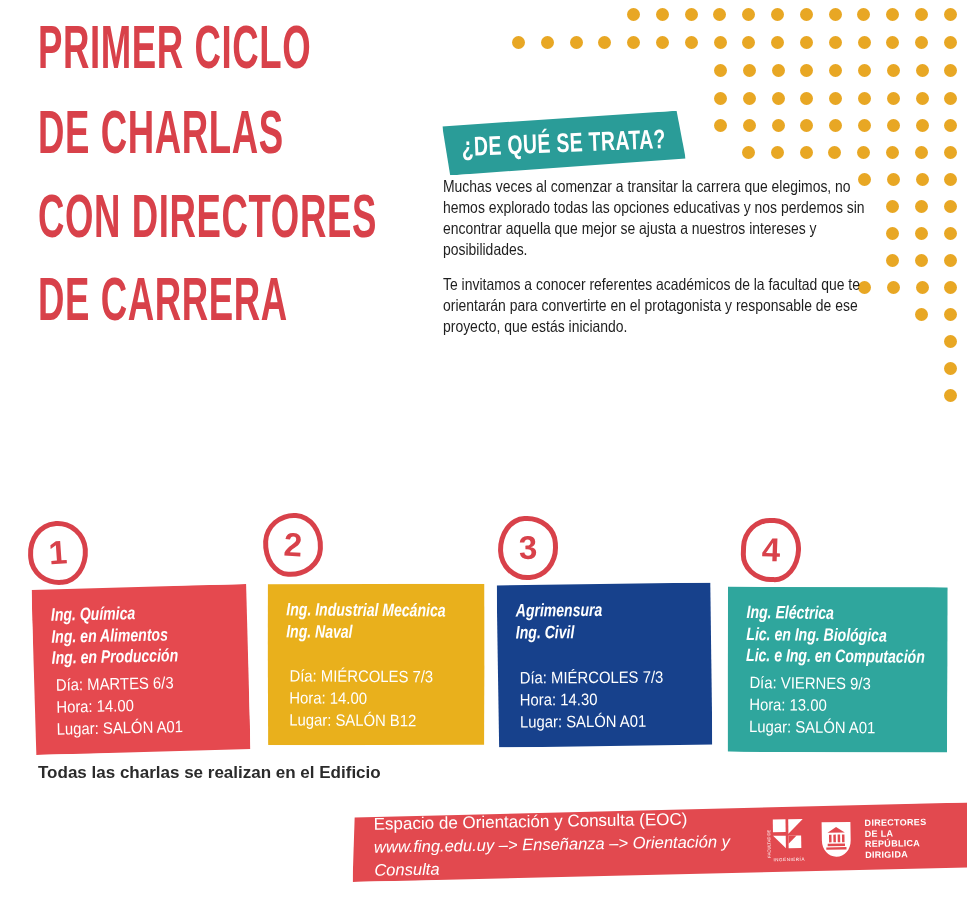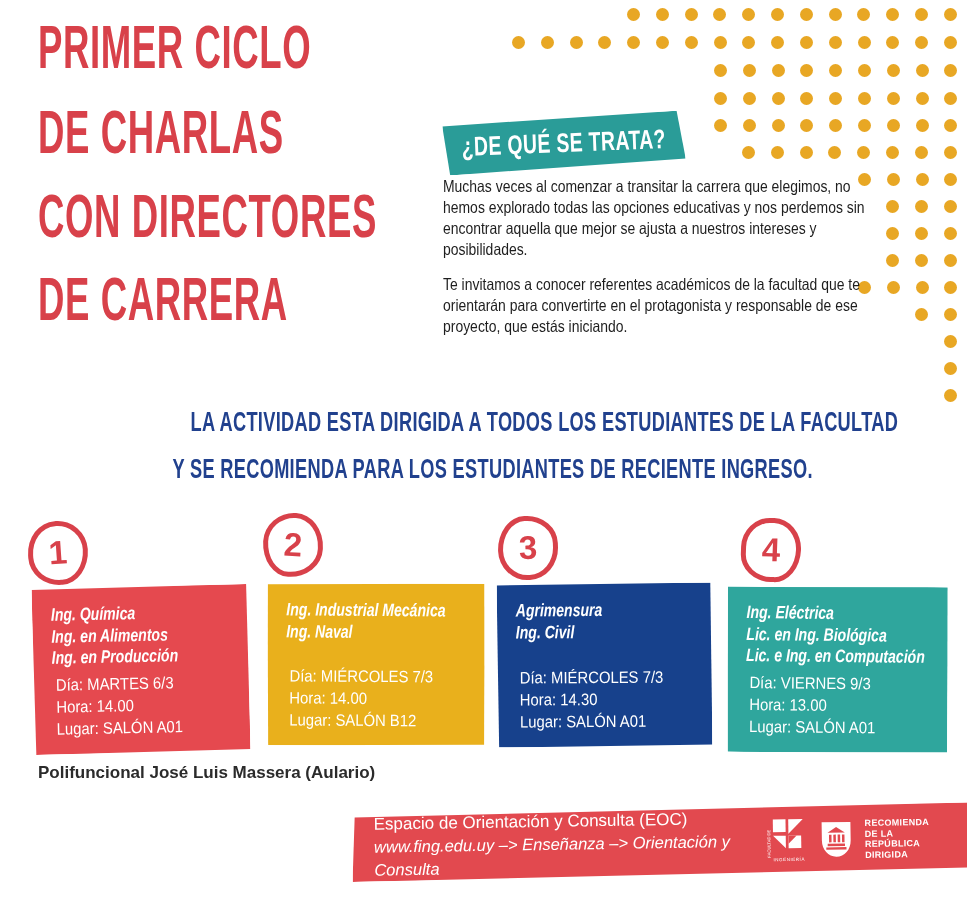"LA ACTIVIDAD ESTA DIRIGIDA A" div.audience { html: <div> <div><span>LA ACTIVIDAD ESTA DIRIGIDA A TODOS LOS ESTUDIANTES DE LA FACULTAD</span></div> <div><span>Y SE RECOMIENDA PARA LOS ESTUDIANTES DE RECIENTE INGRESO.</span></div> </div> -> none }
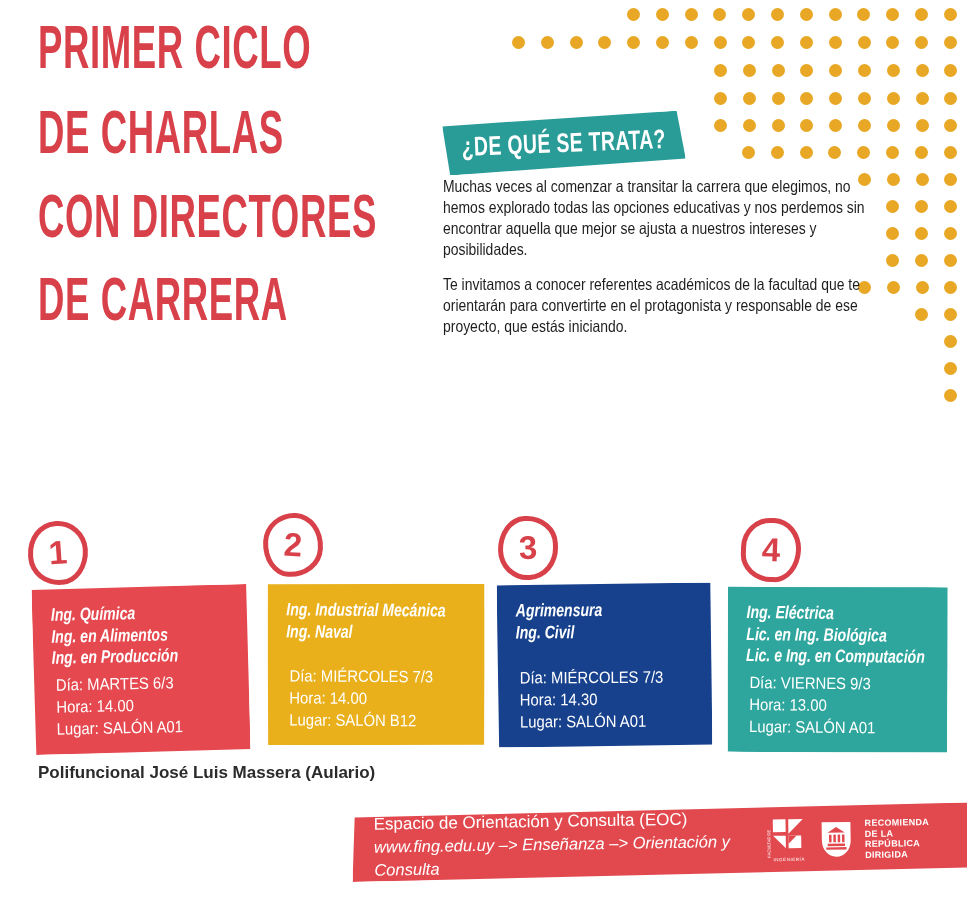"Todas las charlas se realizan" div { html: none -> <div>Todas las charlas se realizan en el Edificio</div> }
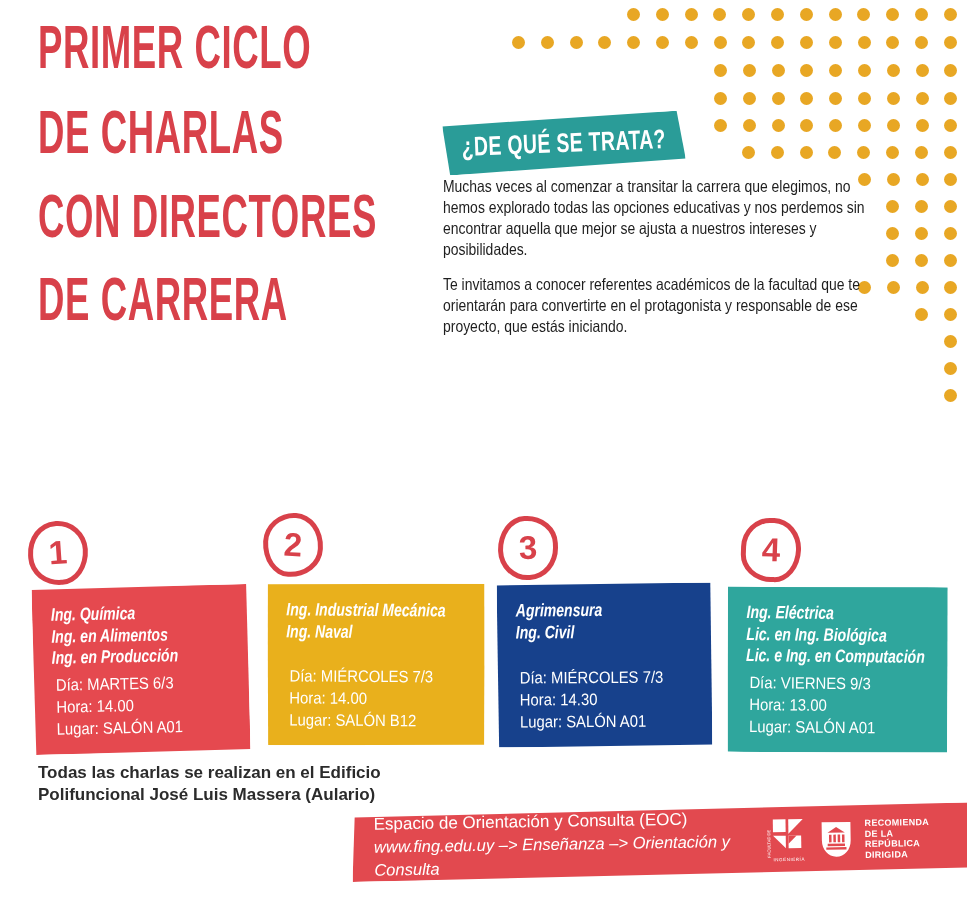"Polifuncional José Luis Massera" div { html: <div>Polifuncional José Luis Massera (Aulario)</div> -> none }
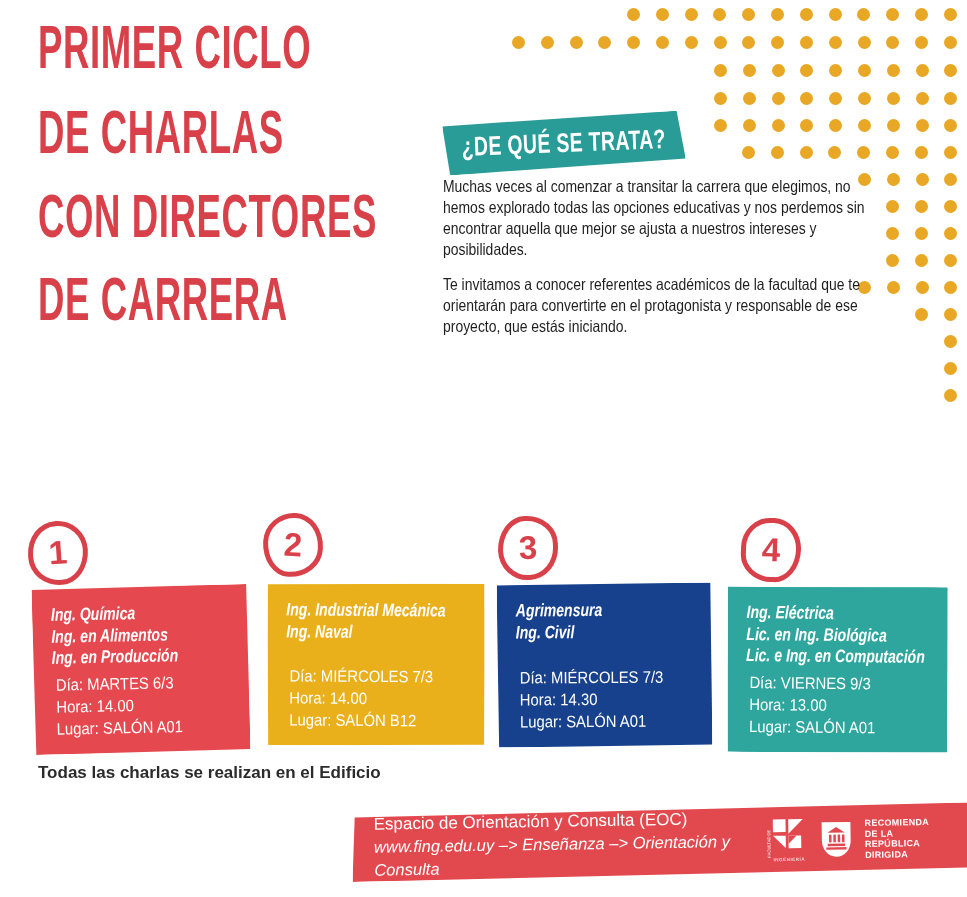"RECOMIENDA" div { text: RECOMIENDA -> DIRECTORES }
